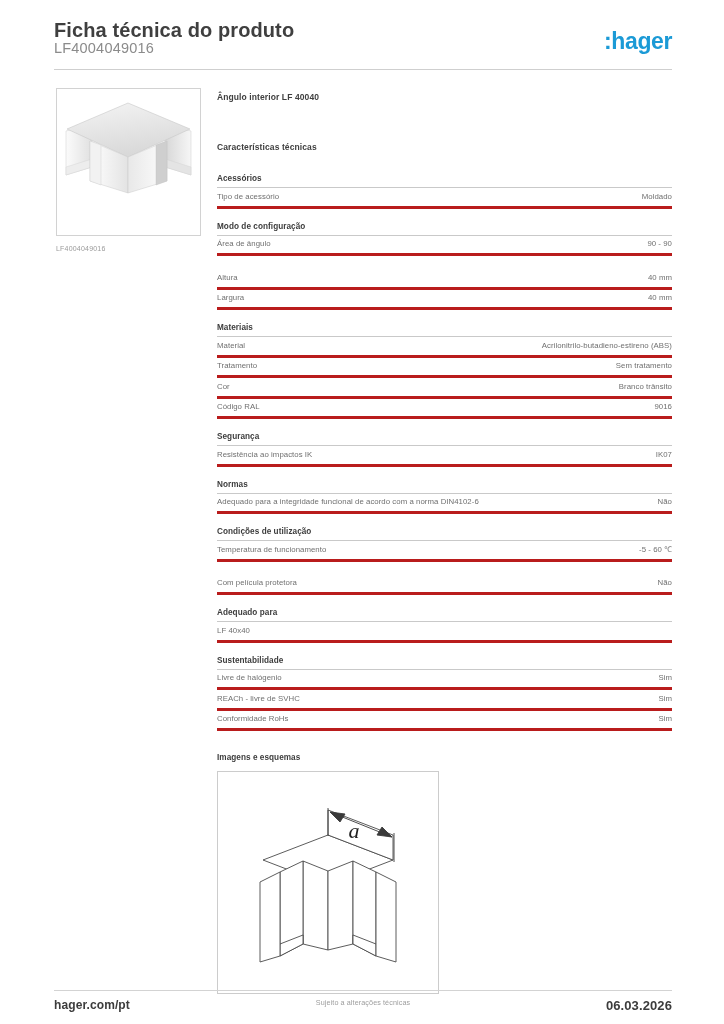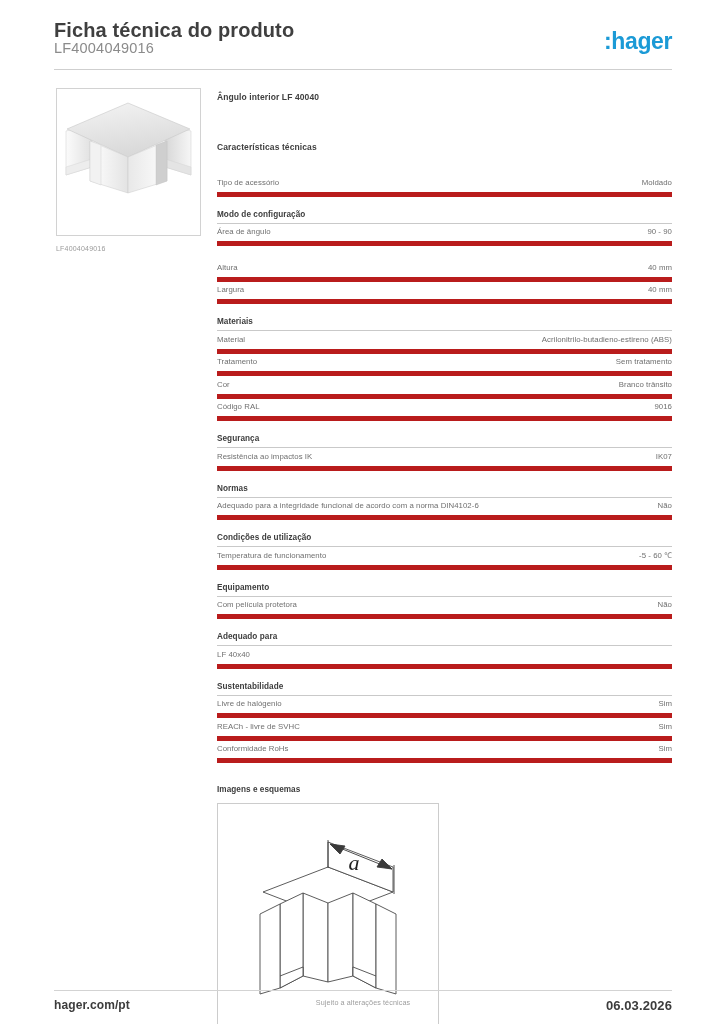"Acessórios" div.section-head { html: none -> <div>Acessórios</div> }
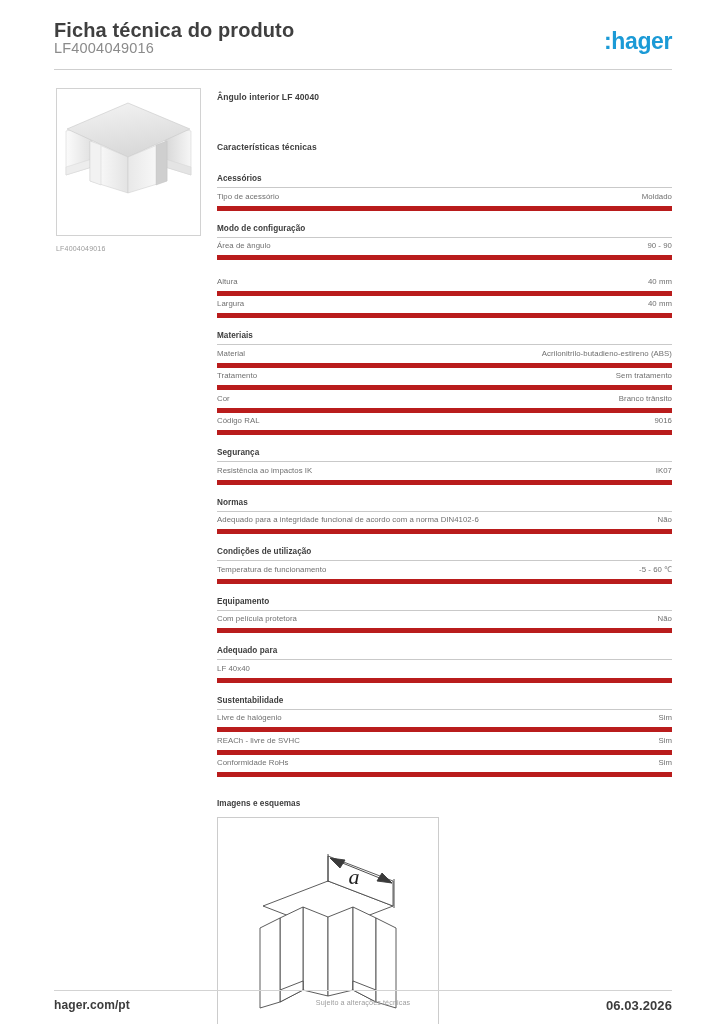"Tipo de acessório" .row { border-bottom: 5px solid #b91c1c -> 3px solid #b91c1c }
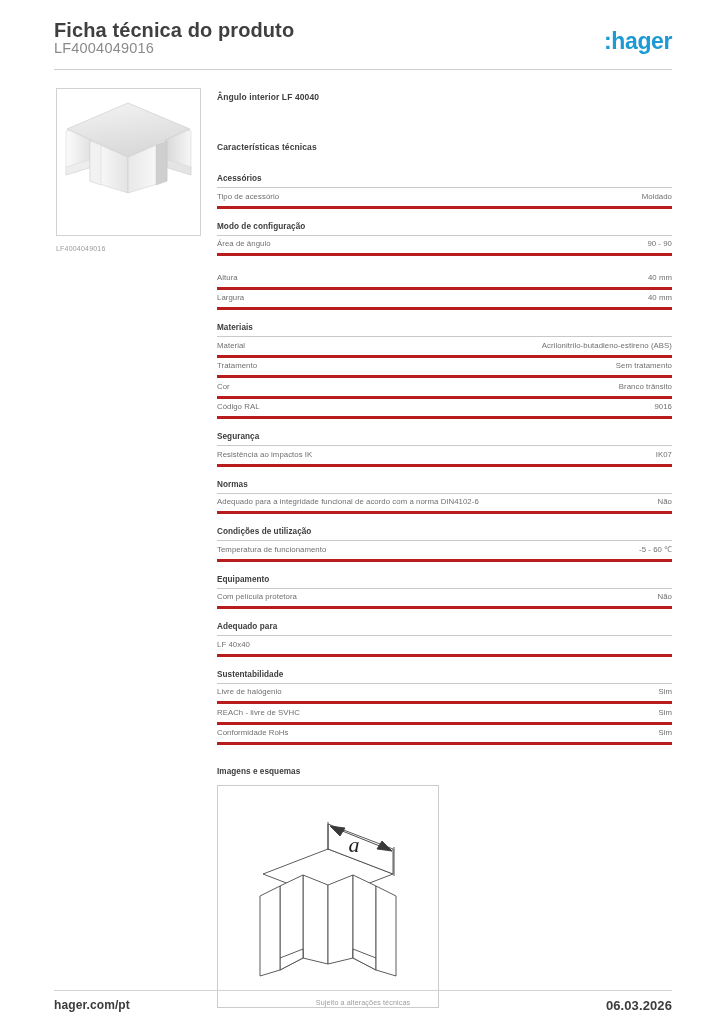"Equipamento" div.section-head { html: <div>Equipamento</div> -> none }
